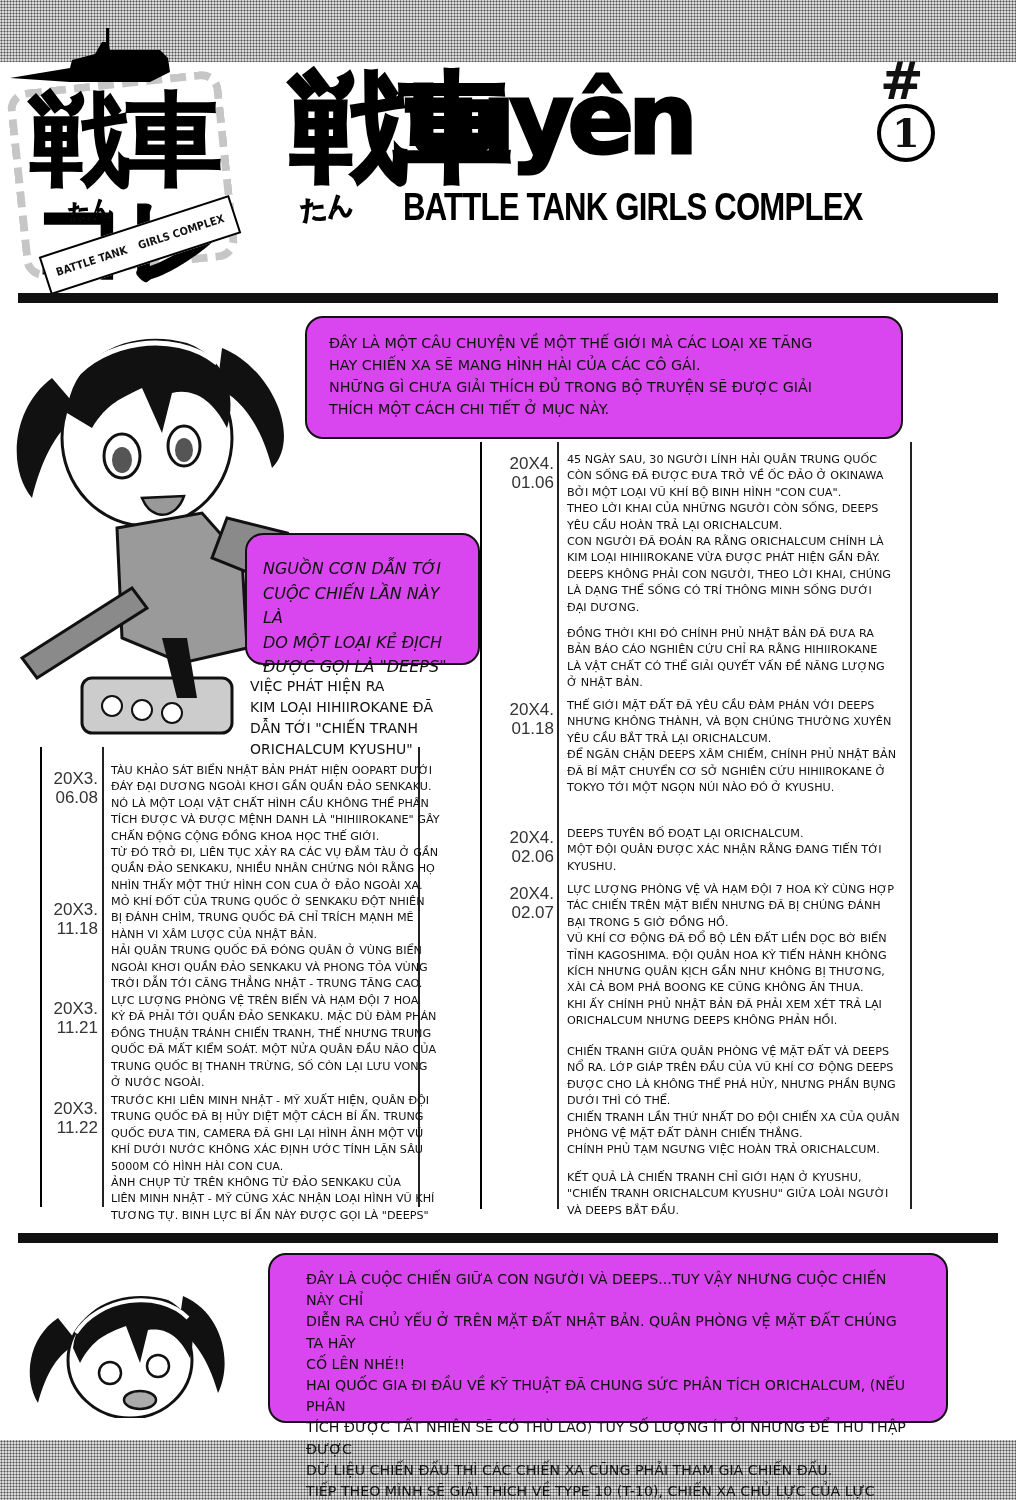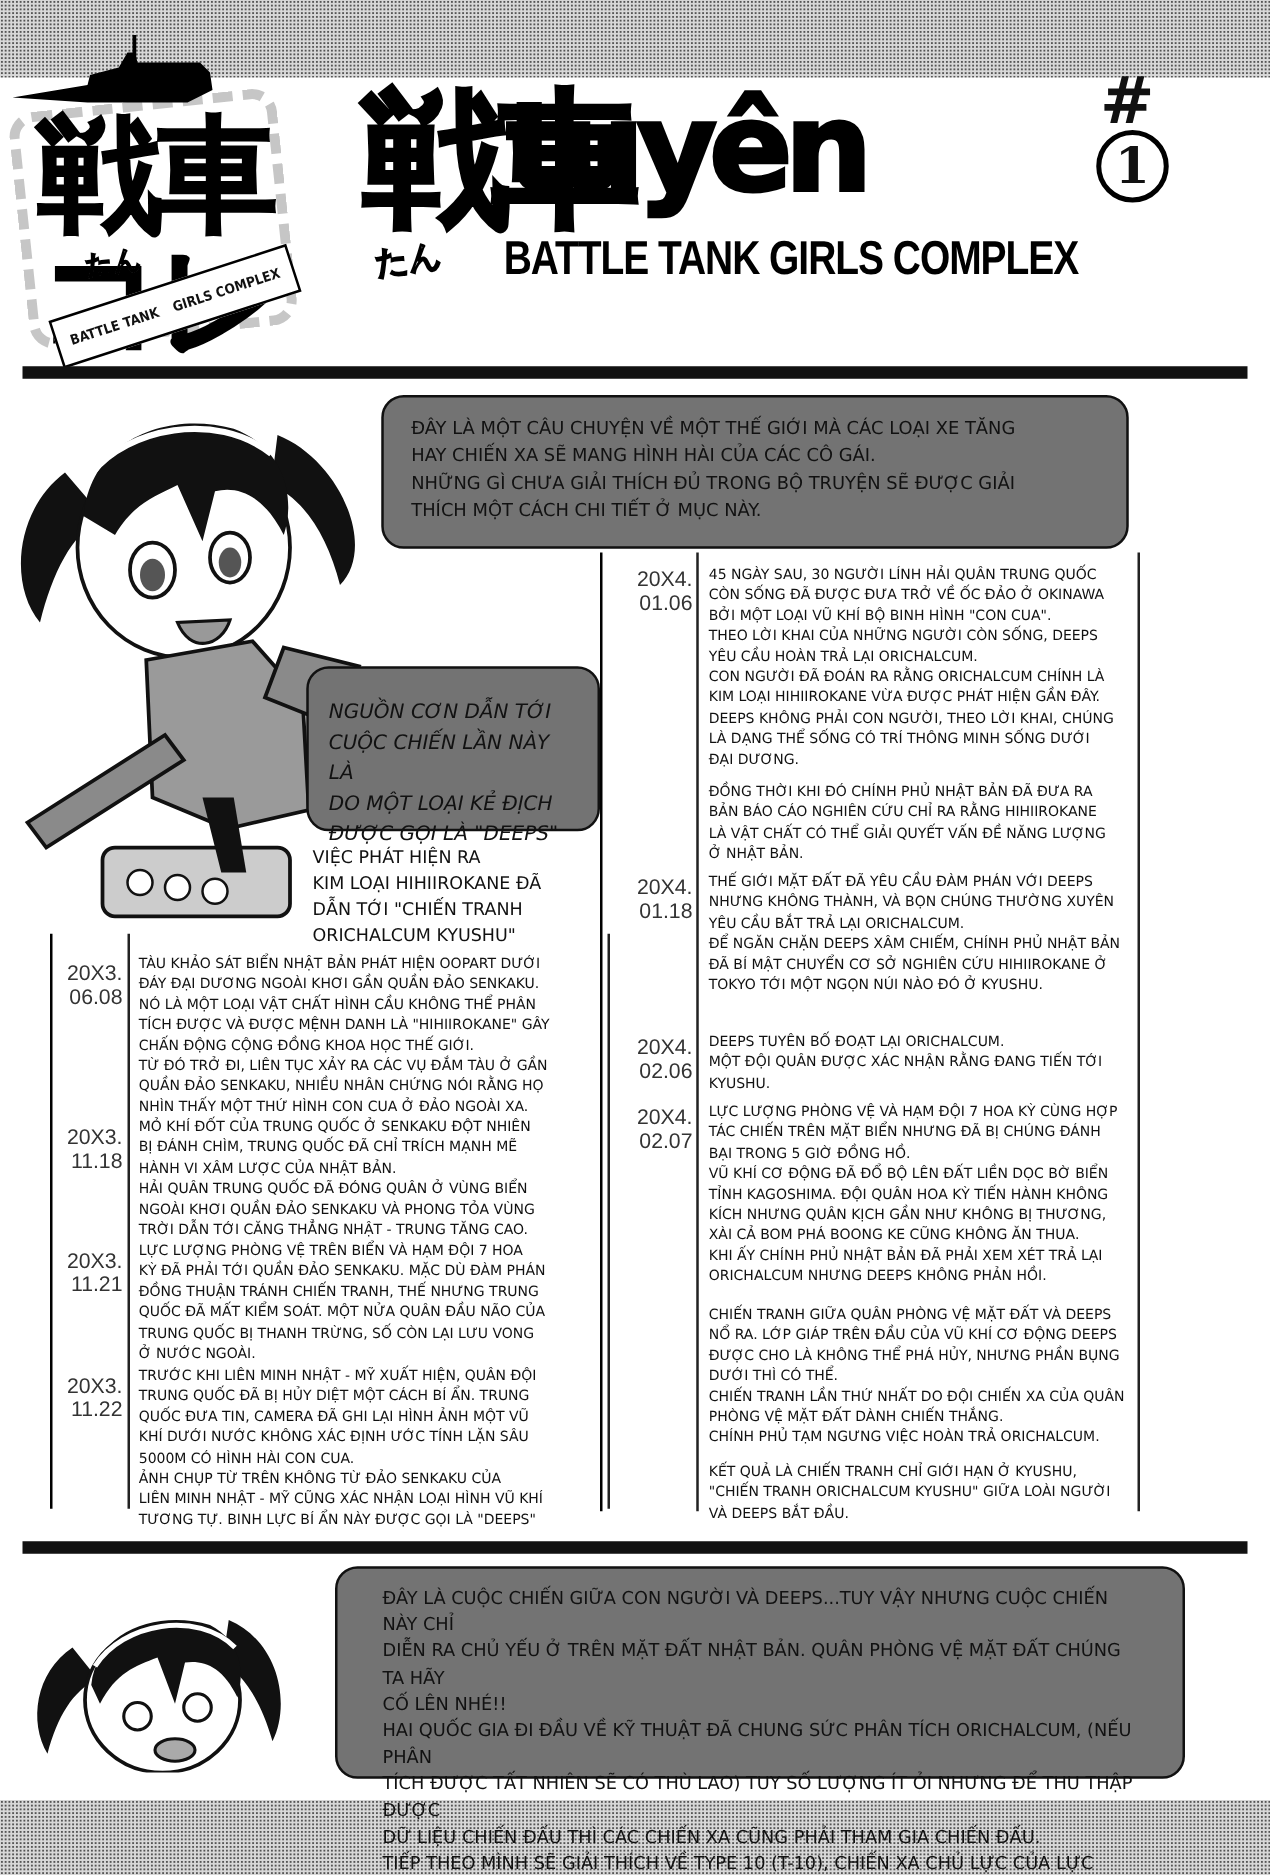"ĐÂY LÀ MỘT CÂU CHUYỆN" .bubble { background: #737373 -> #d946ef }
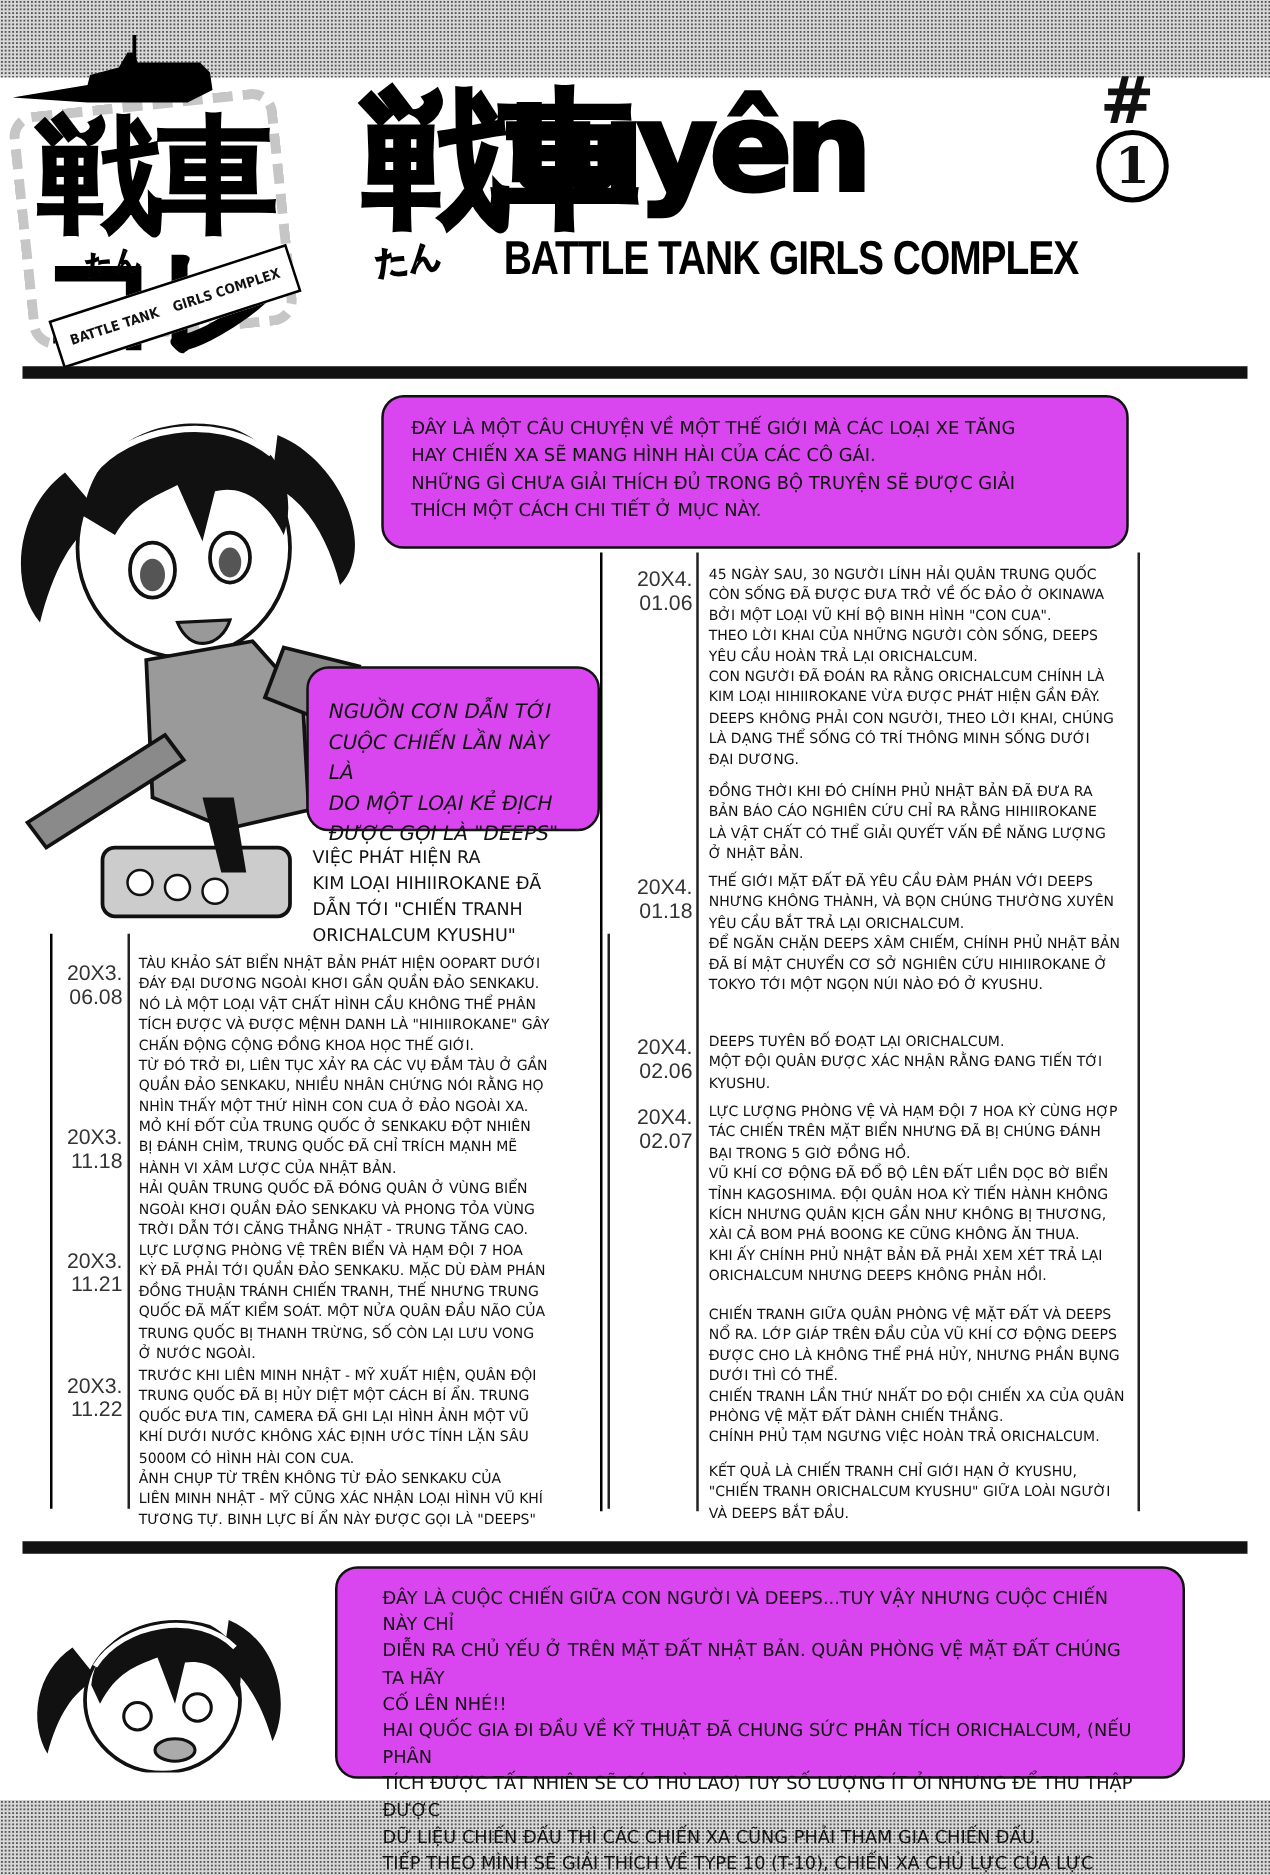"20X3." #timeline-left { width: 448px -> 380px }
